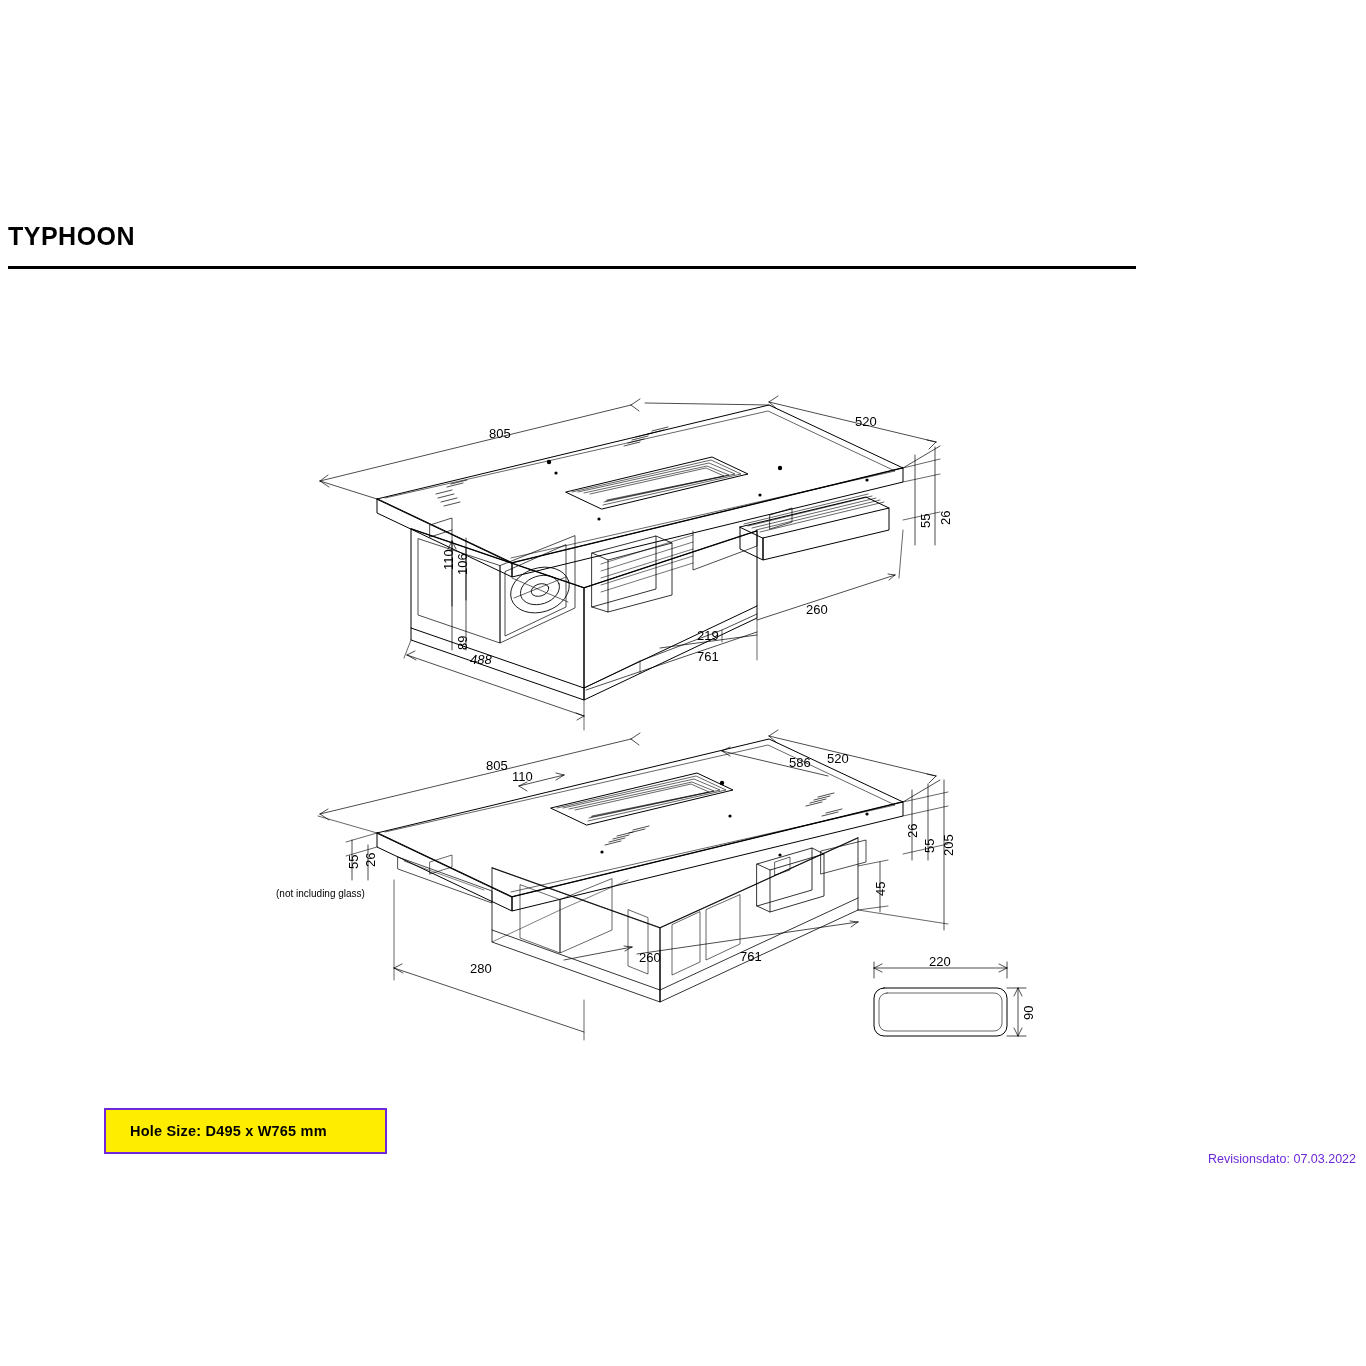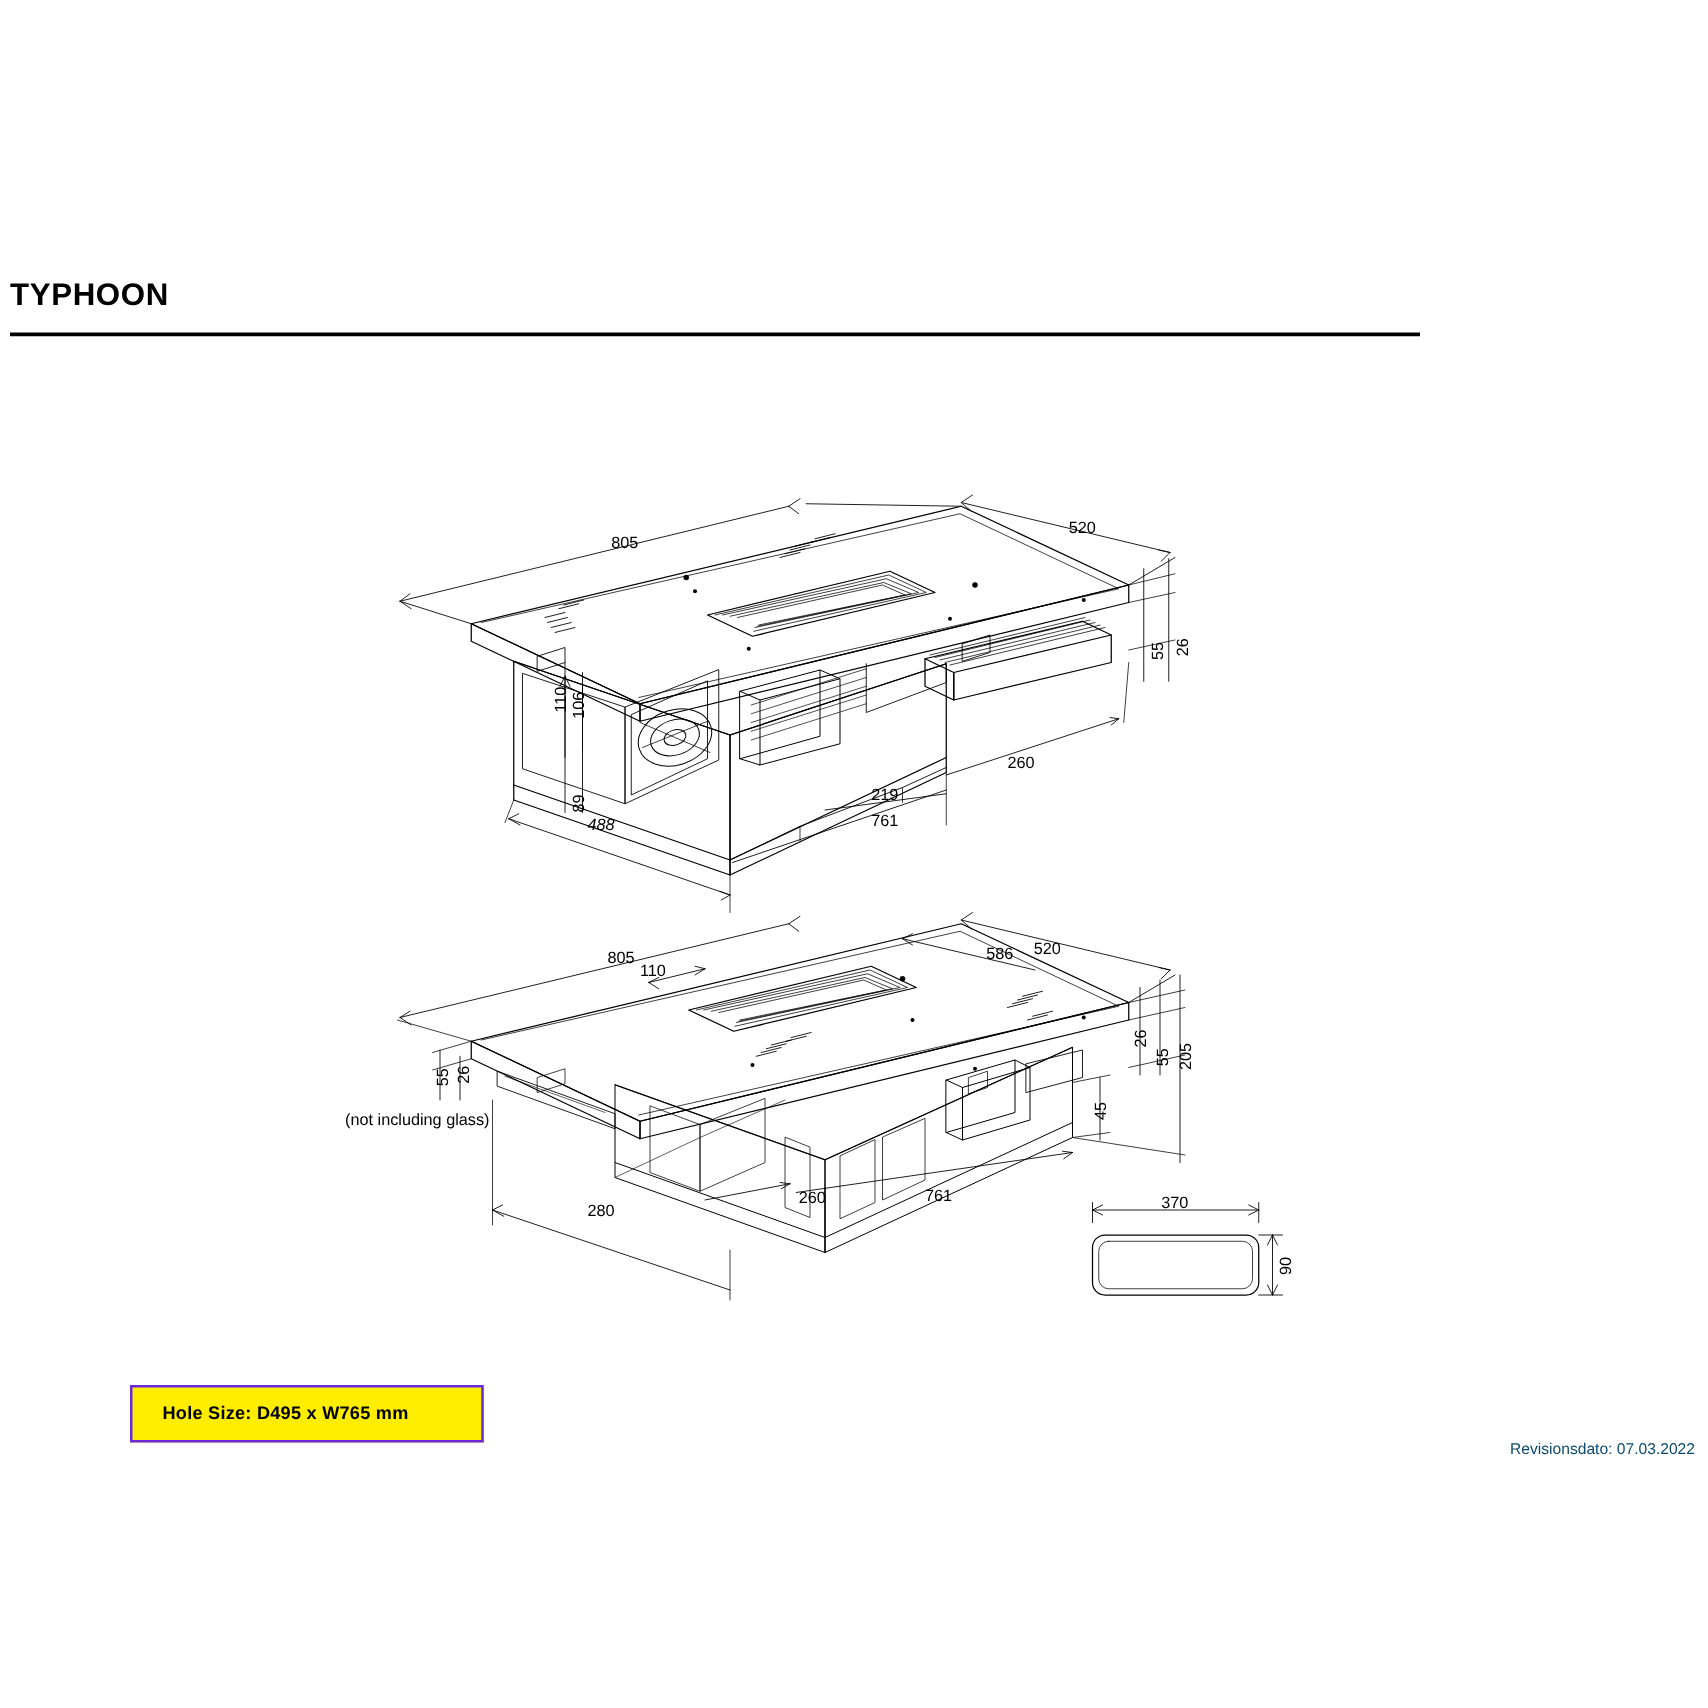"(not including glass)" .note { font-size: 13px -> 10px }
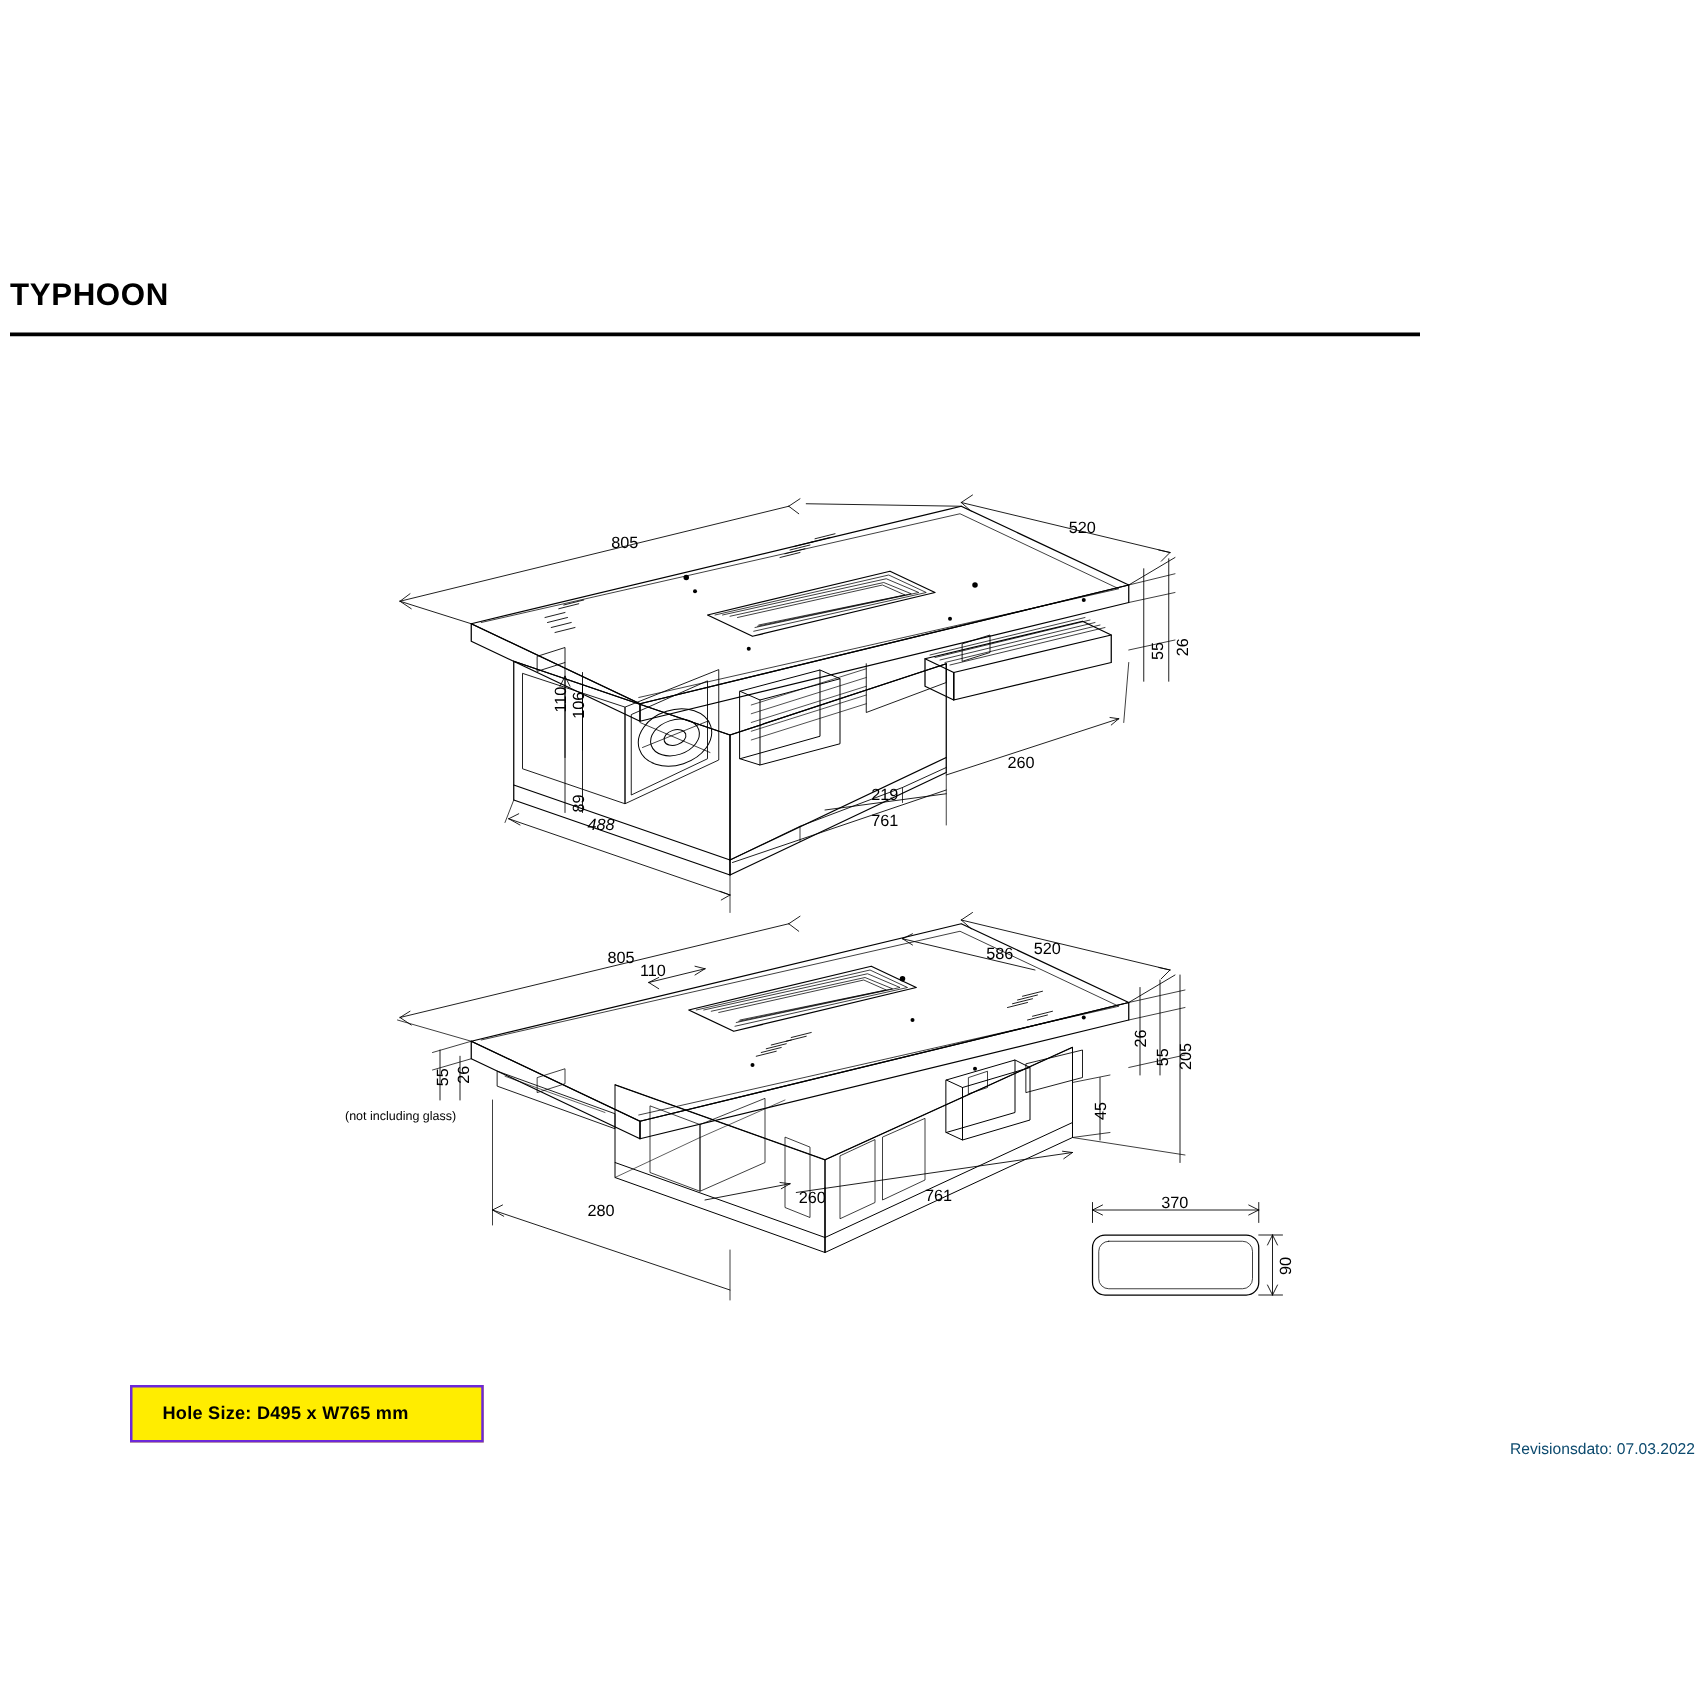"370" div.dim { text: 370 -> 220 }
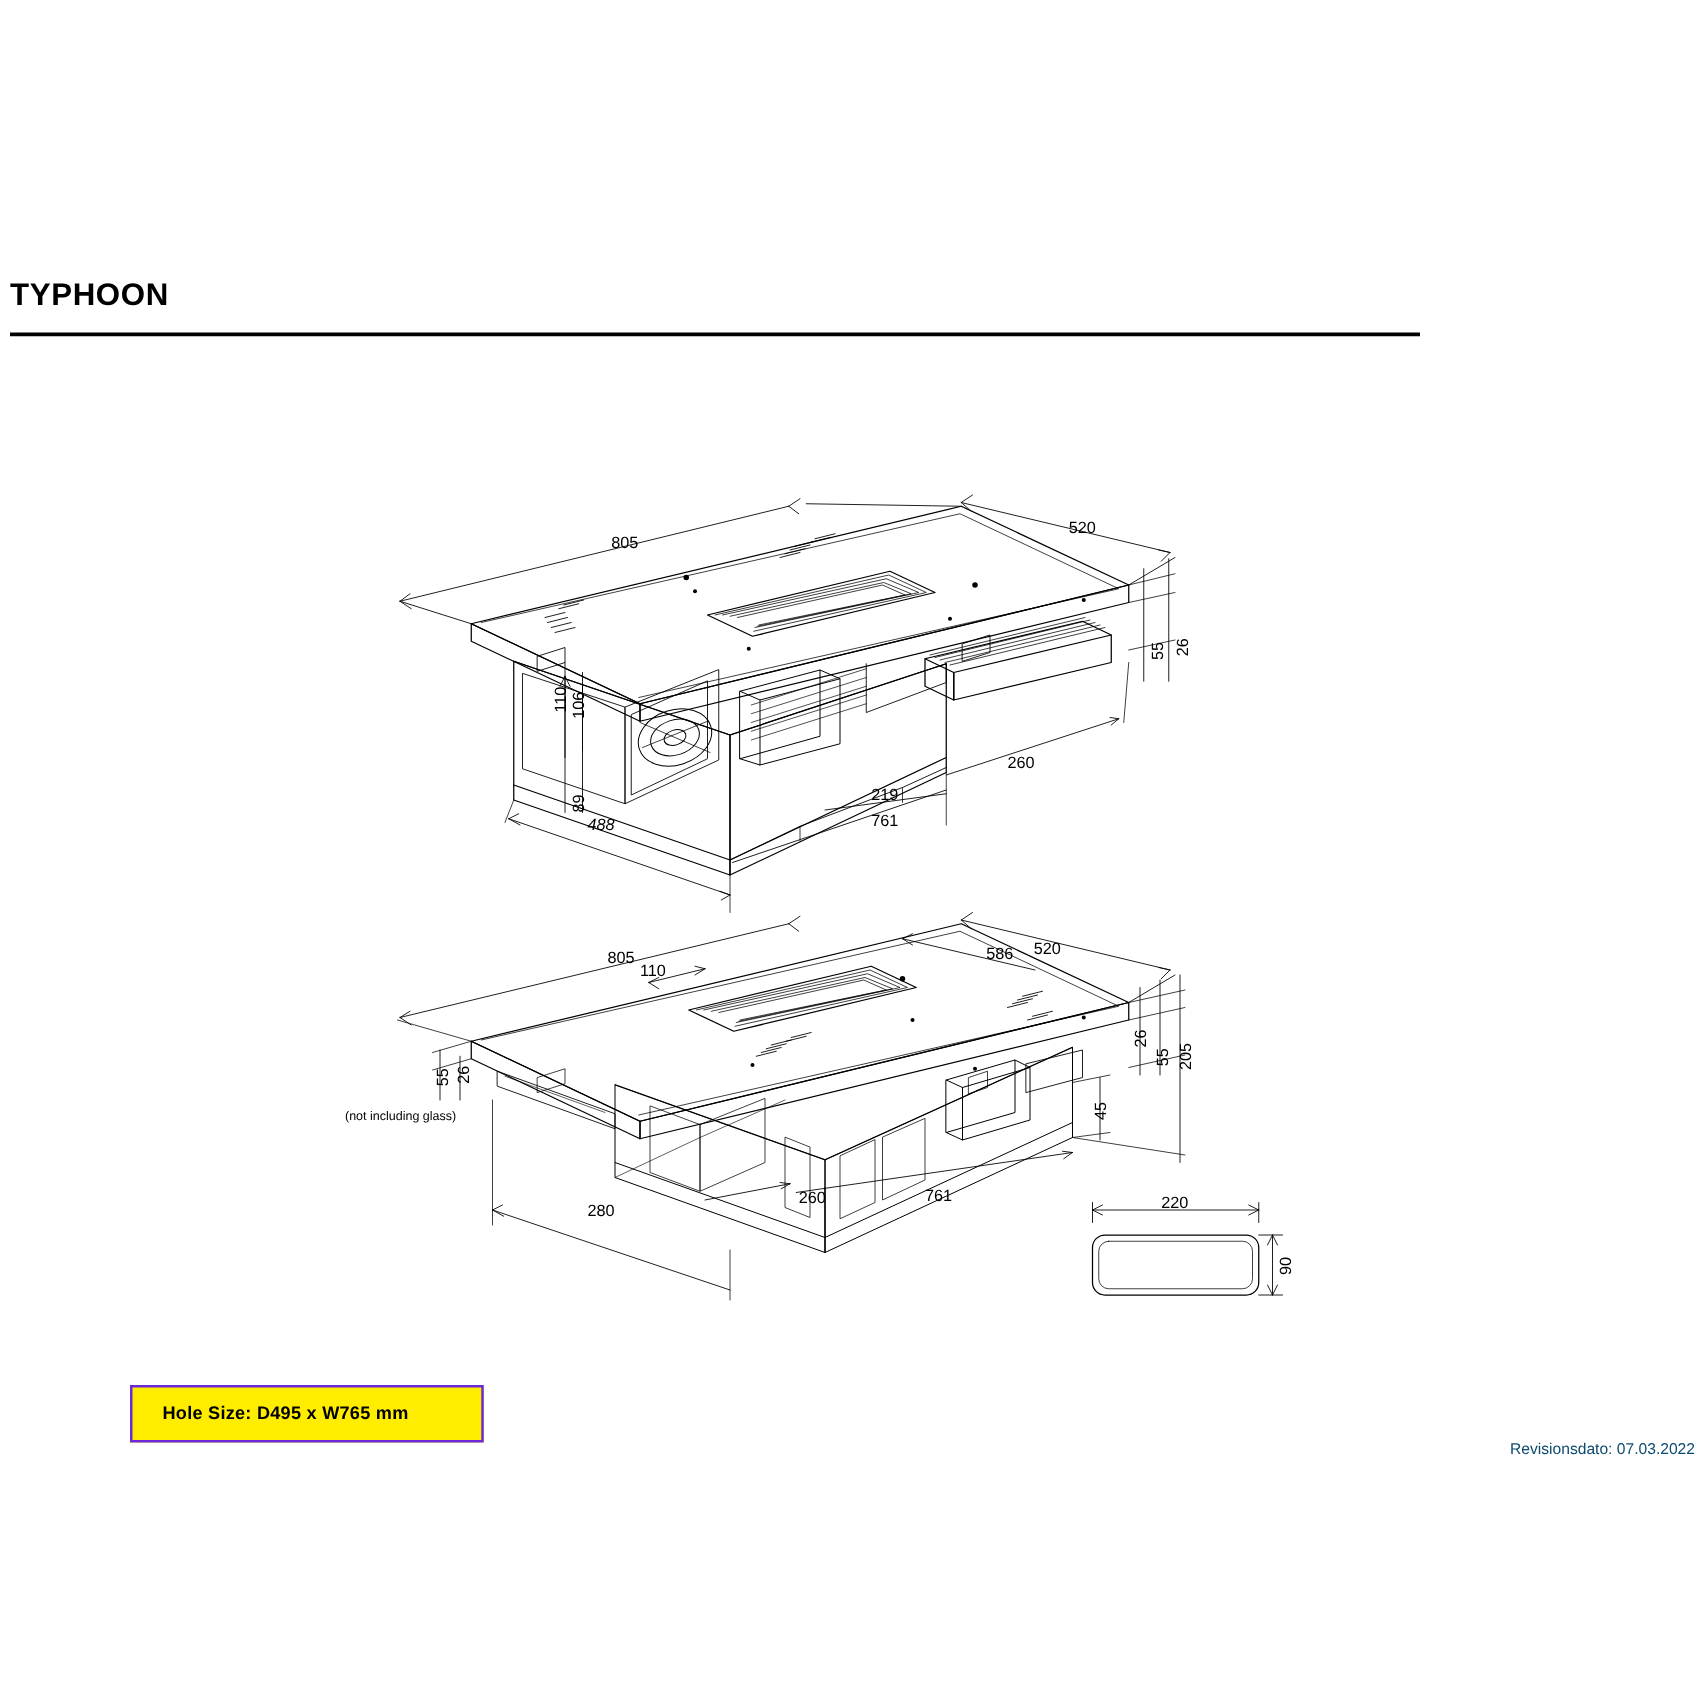"Revisionsdato: 07.03.2022" .revision { color: #0c4a6e -> #6d28d9 }
